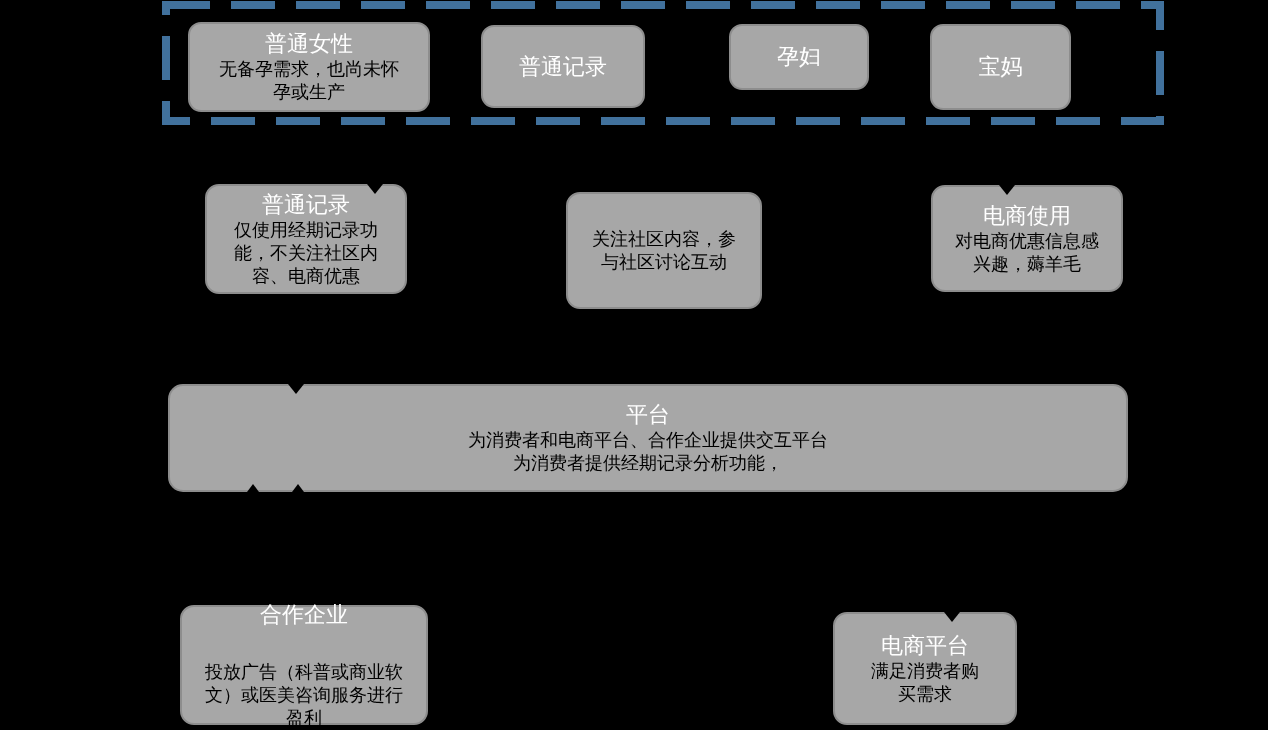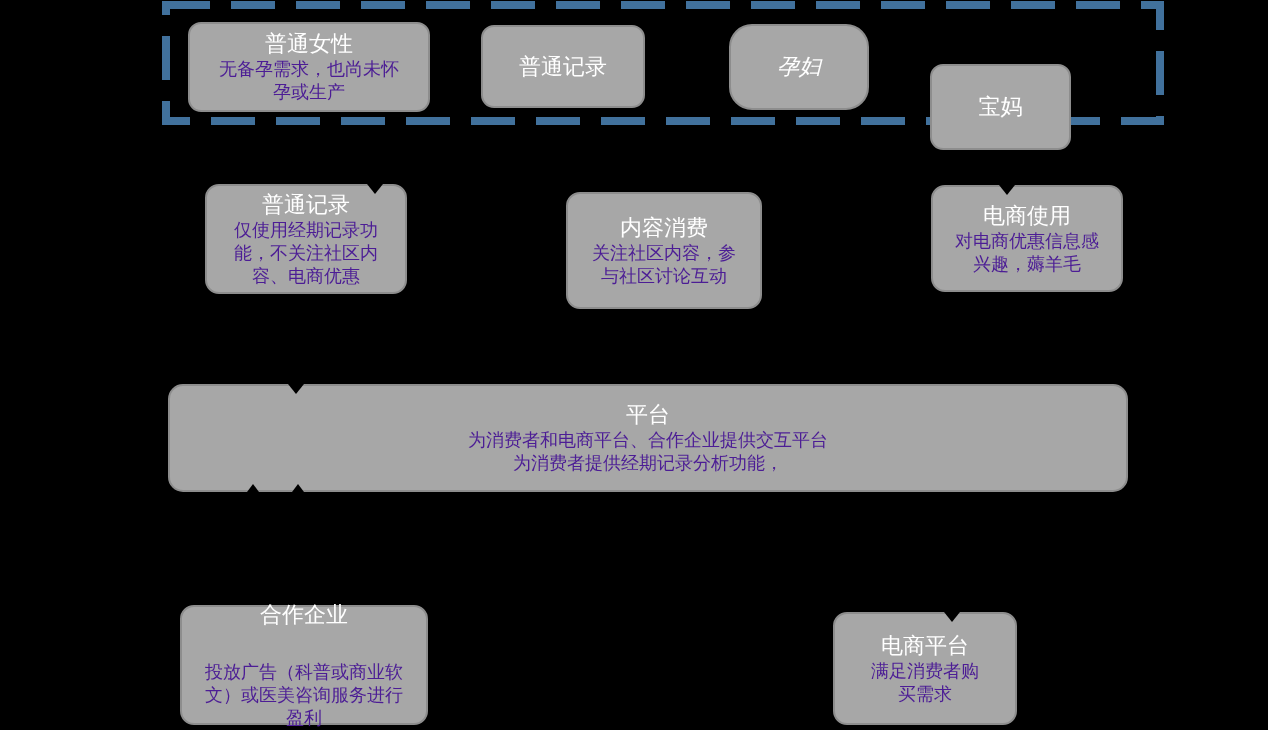"无备孕需求，也尚未怀孕或生产" .gbox .sub { color: #4c1d95 -> #000000 }
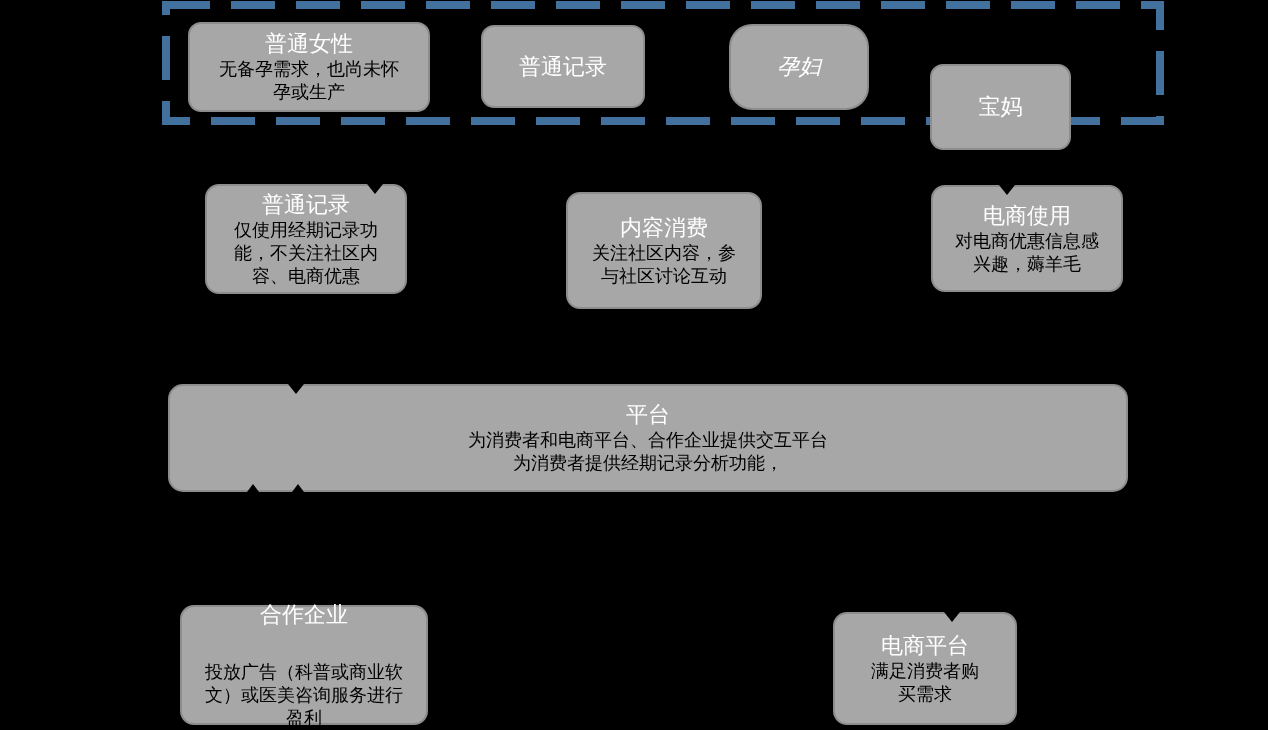"孕妇" .b-pregnant { border-radius: 23px -> 13px; font-style: italic -> none; height: 86px -> 66px }
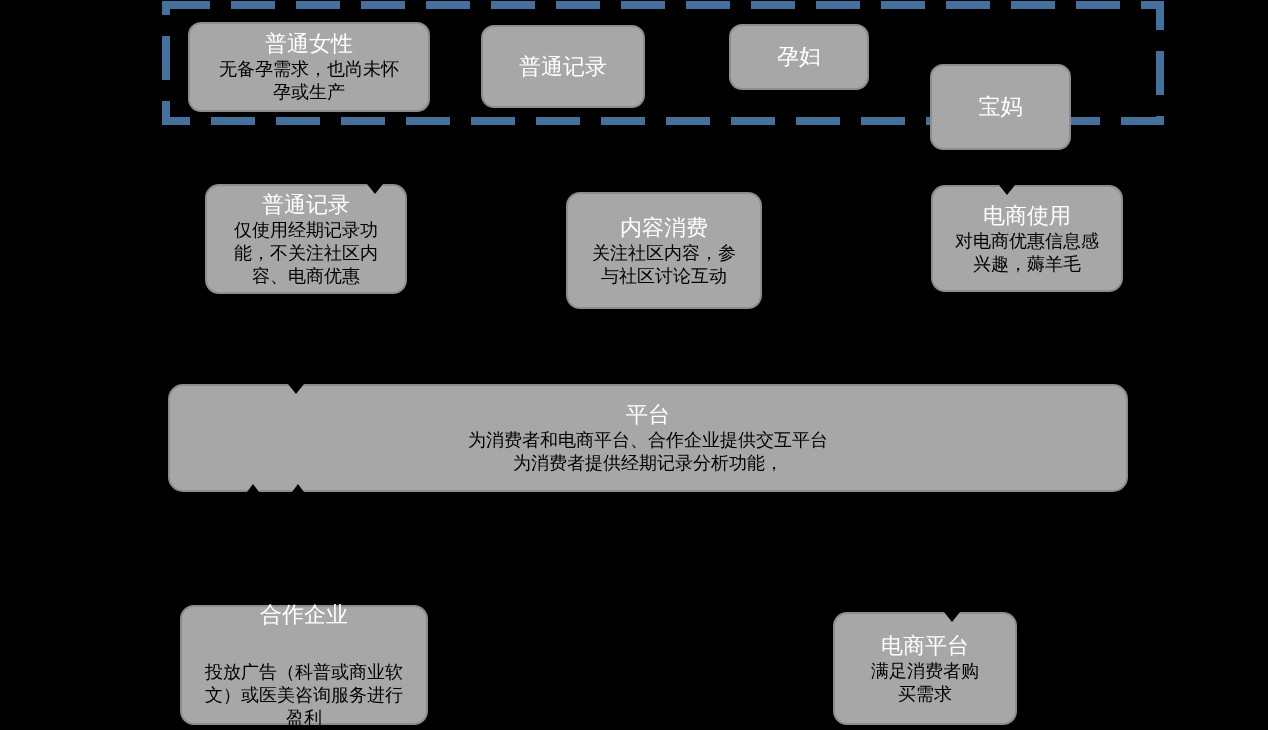"宝妈" .b-mom { margin-top: 40px -> none }
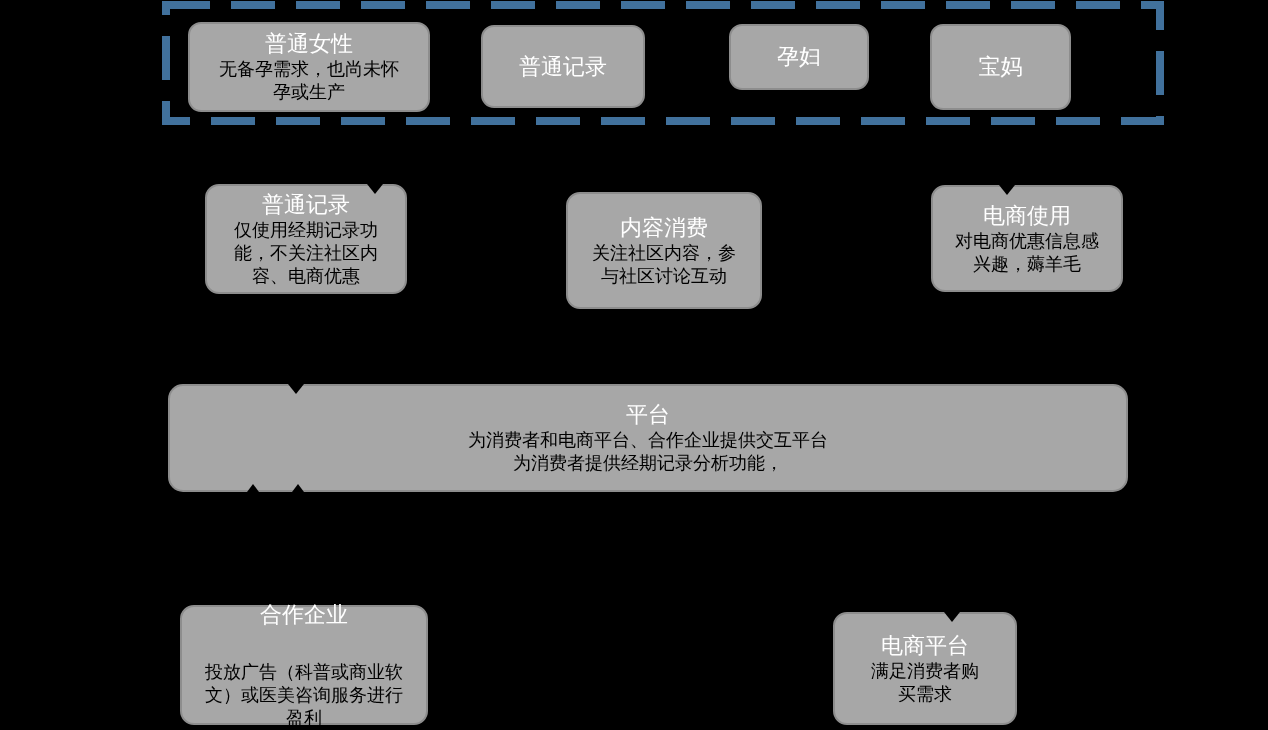"内容消费" div.title { html: <div>内容消费</div> -> none }
